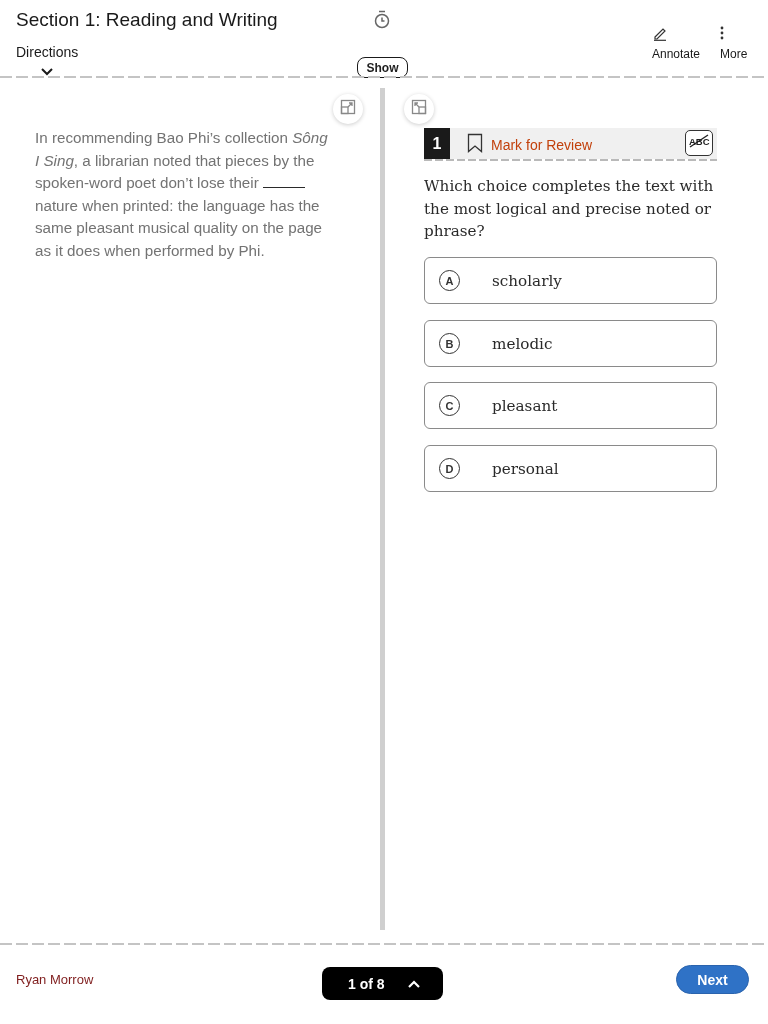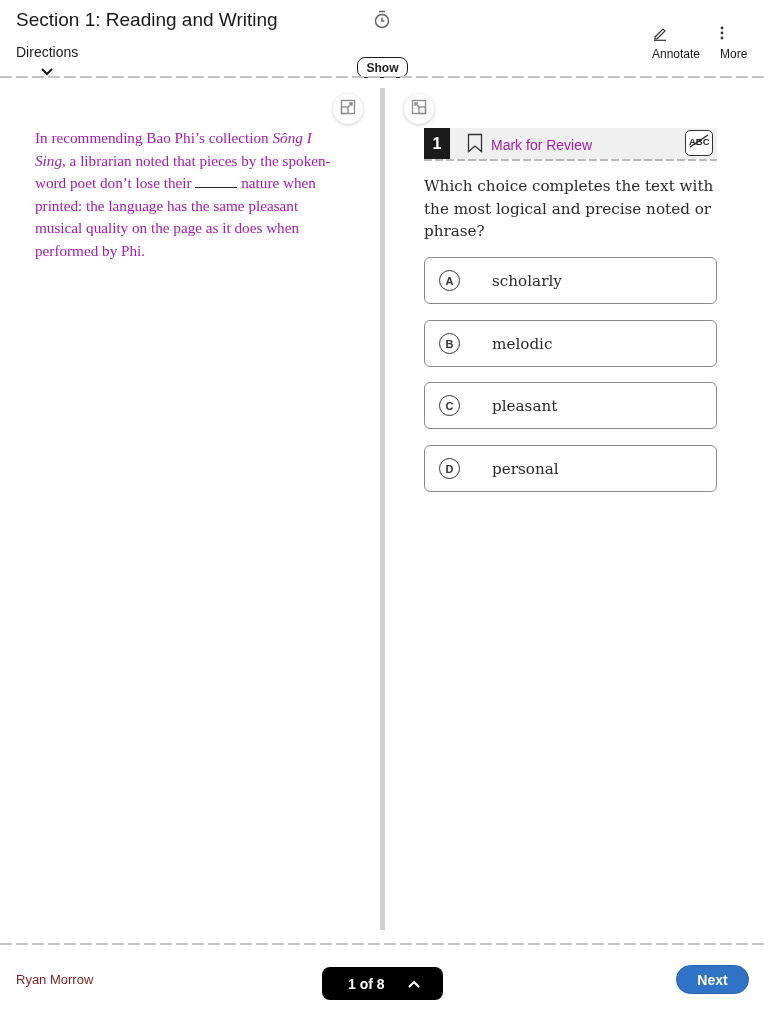"In recommending Bao Phi’s collection" .passage { color: #a21caf -> #737373; font-family: Liberation Serif, serif -> Liberation Sans, sans-serif }
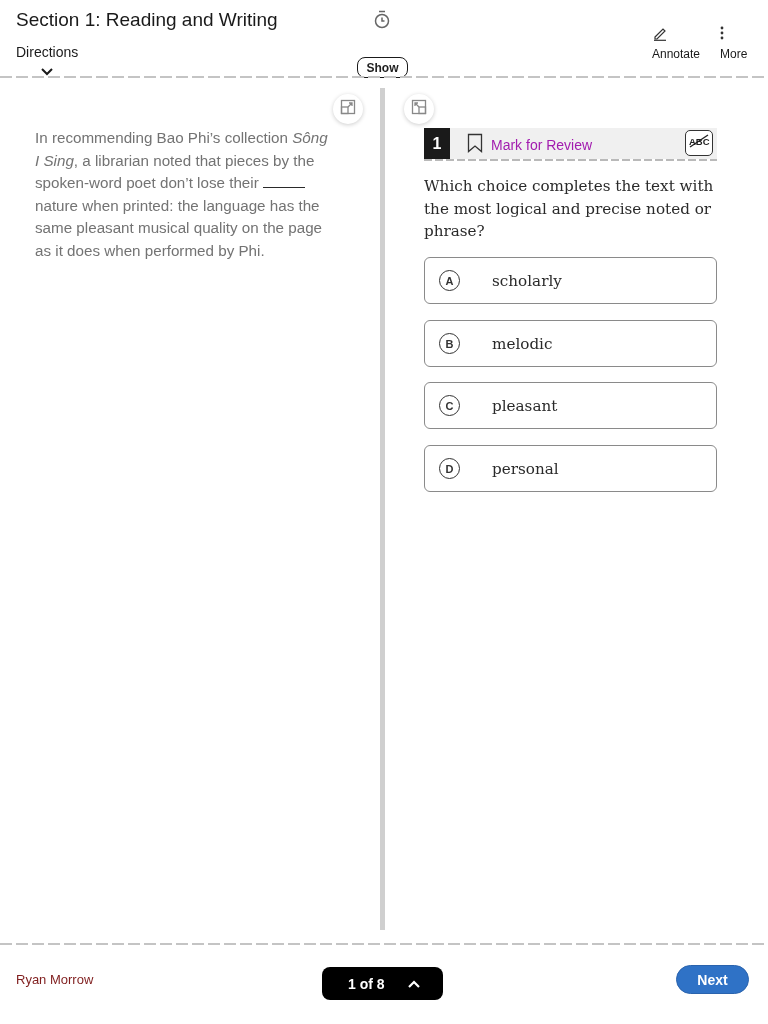"Mark for Review" .mark-review { color: #a21caf -> #c2410c }
